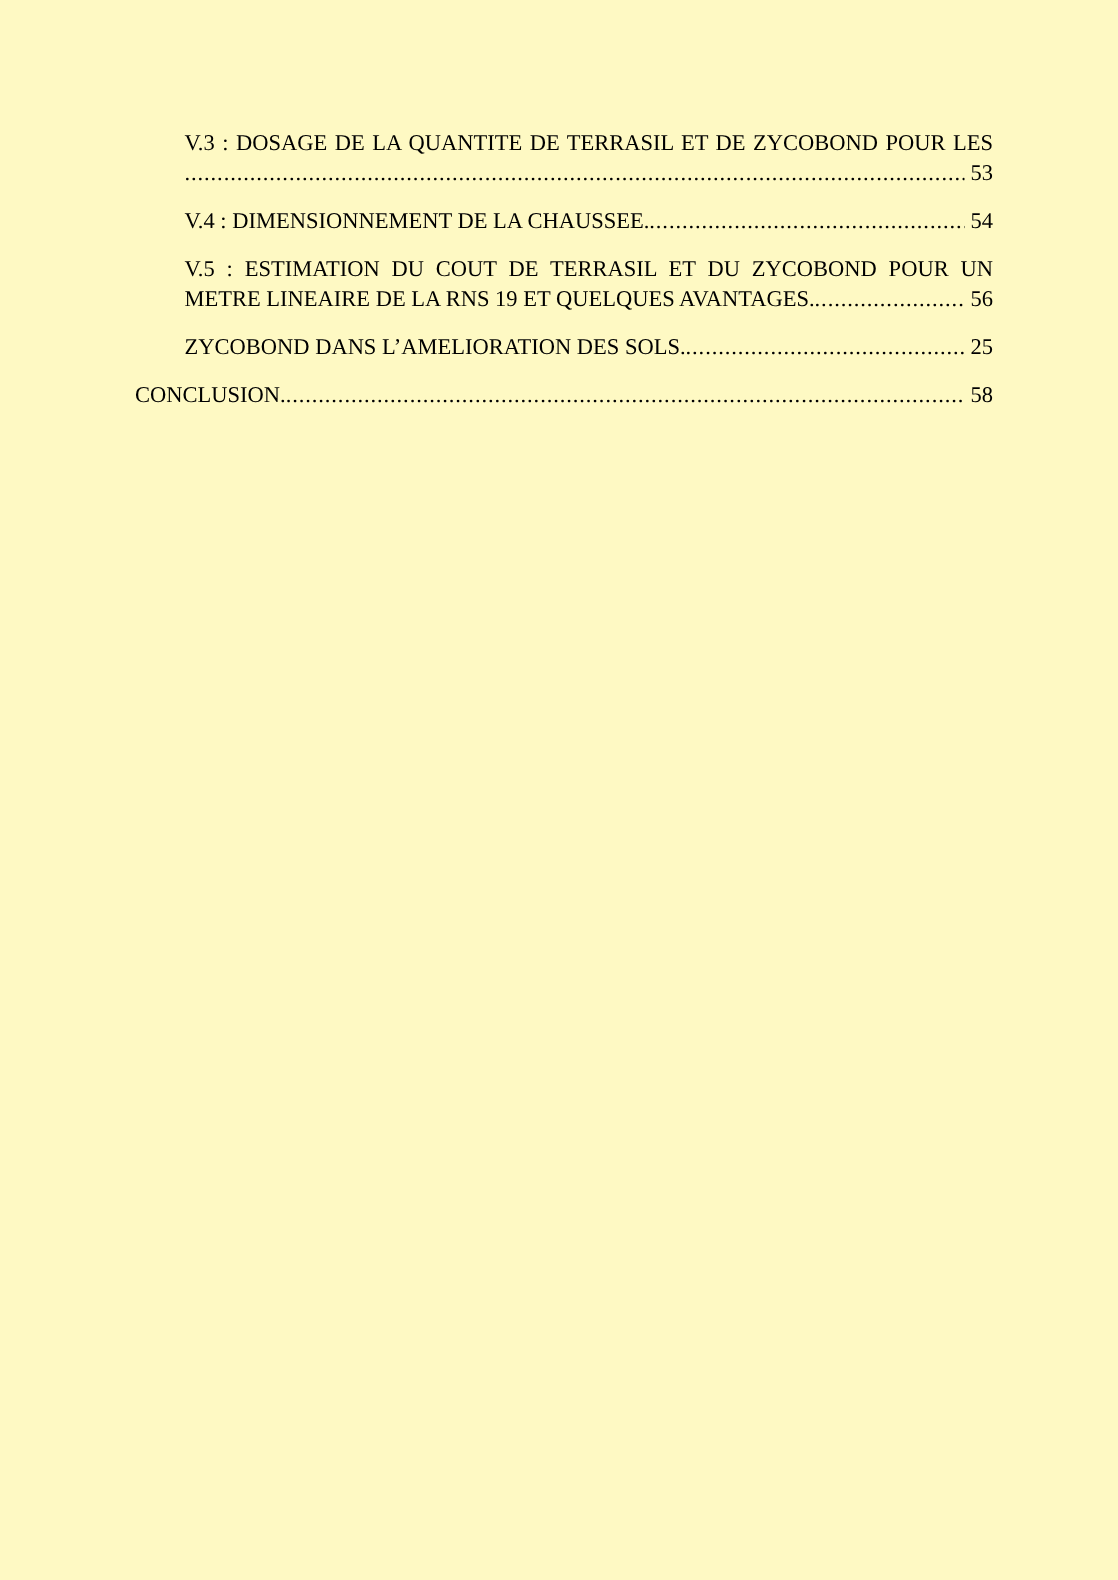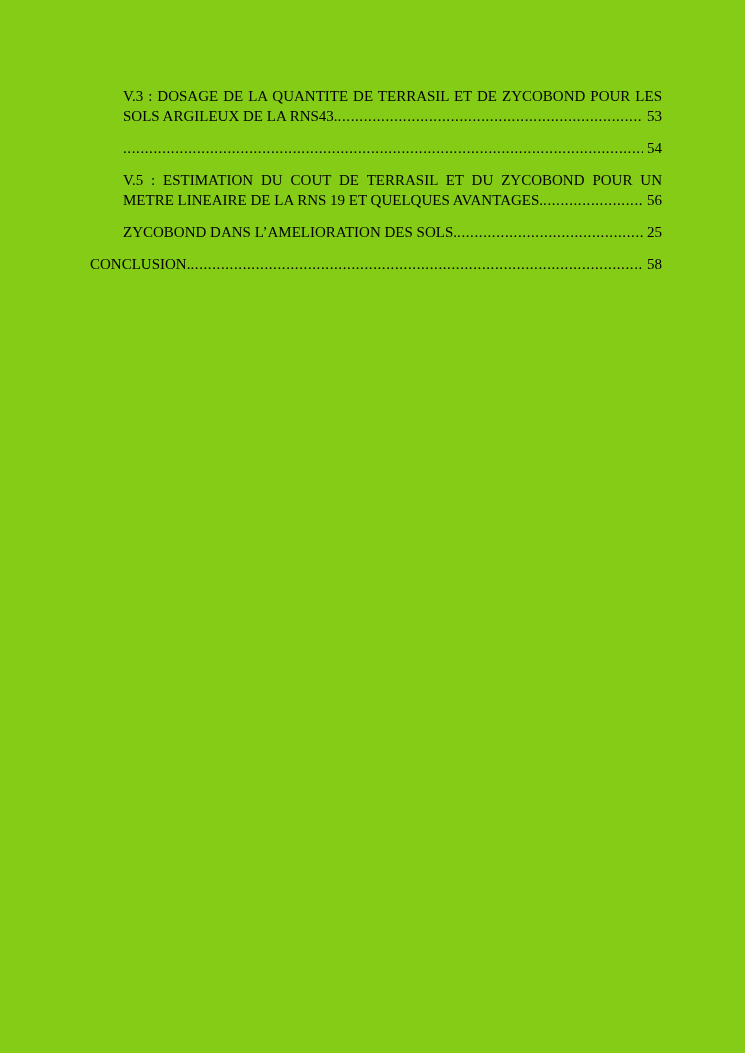"V.3 : DOSAGE DE LA" .page { background: #84cc16 -> #fef9c3 }
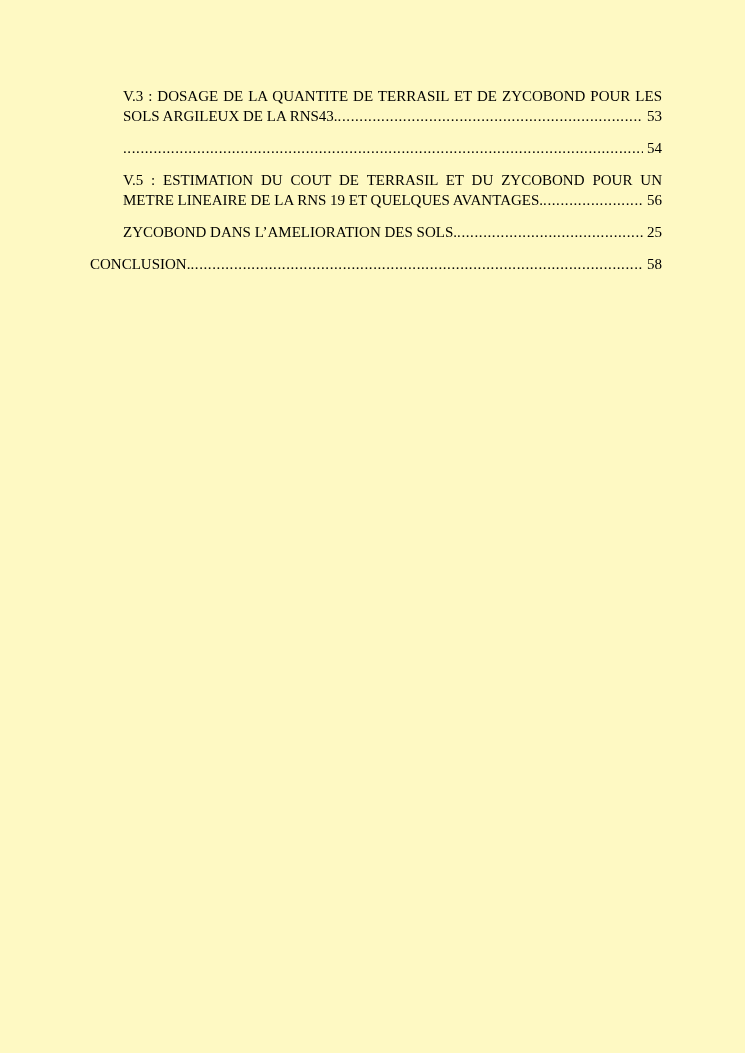"SOLS ARGILEUX DE LA RNS43." span.entry-text { html: <span>SOLS ARGILEUX DE LA RNS43.</span> -> none }
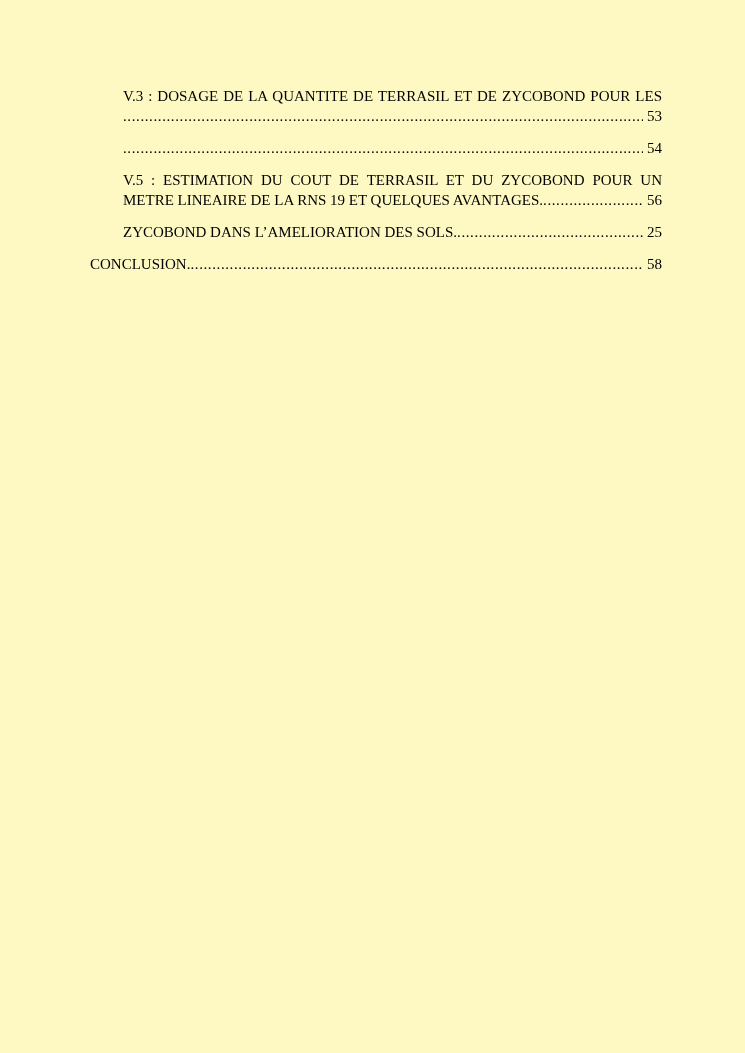"V.4 : DIMENSIONNEMENT DE LA" span.entry-text { html: none -> <span>V.4 : DIMENSIONNEMENT DE LA CHAUSSEE.</span> }
